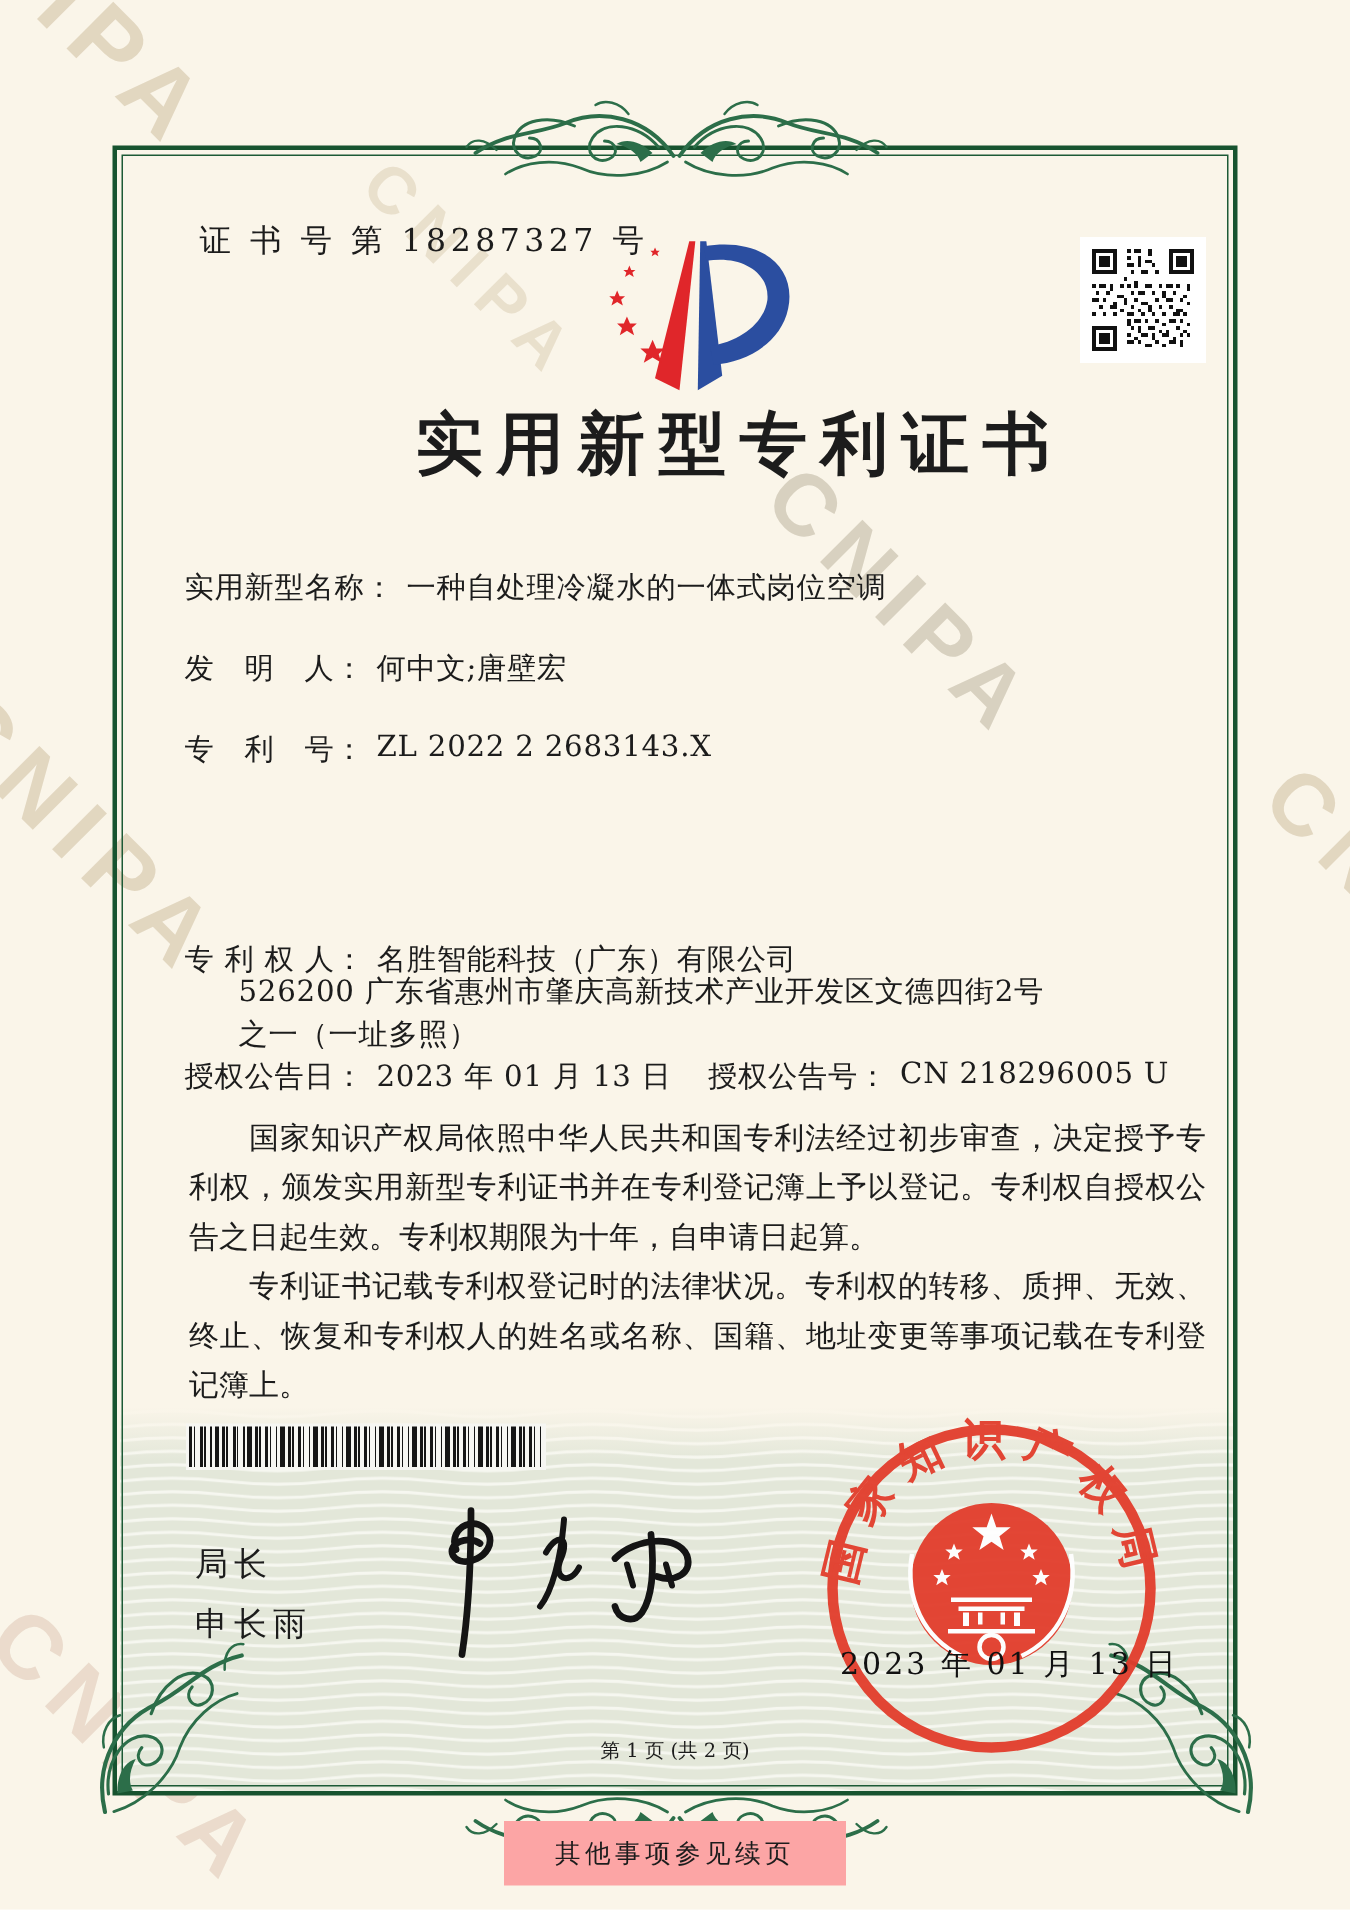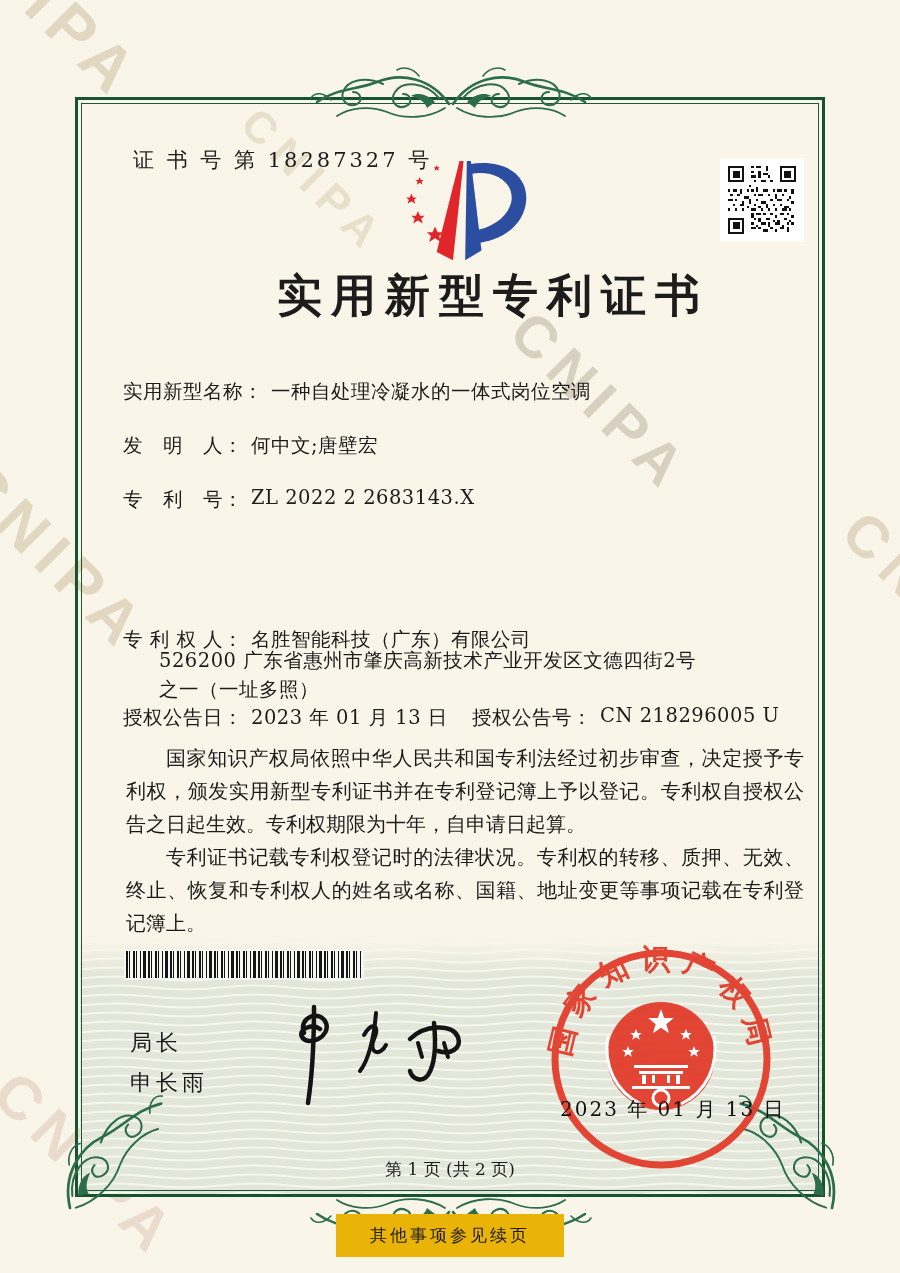"第 1 页 (共 2" .page-number { font-size: 17px -> 13px }
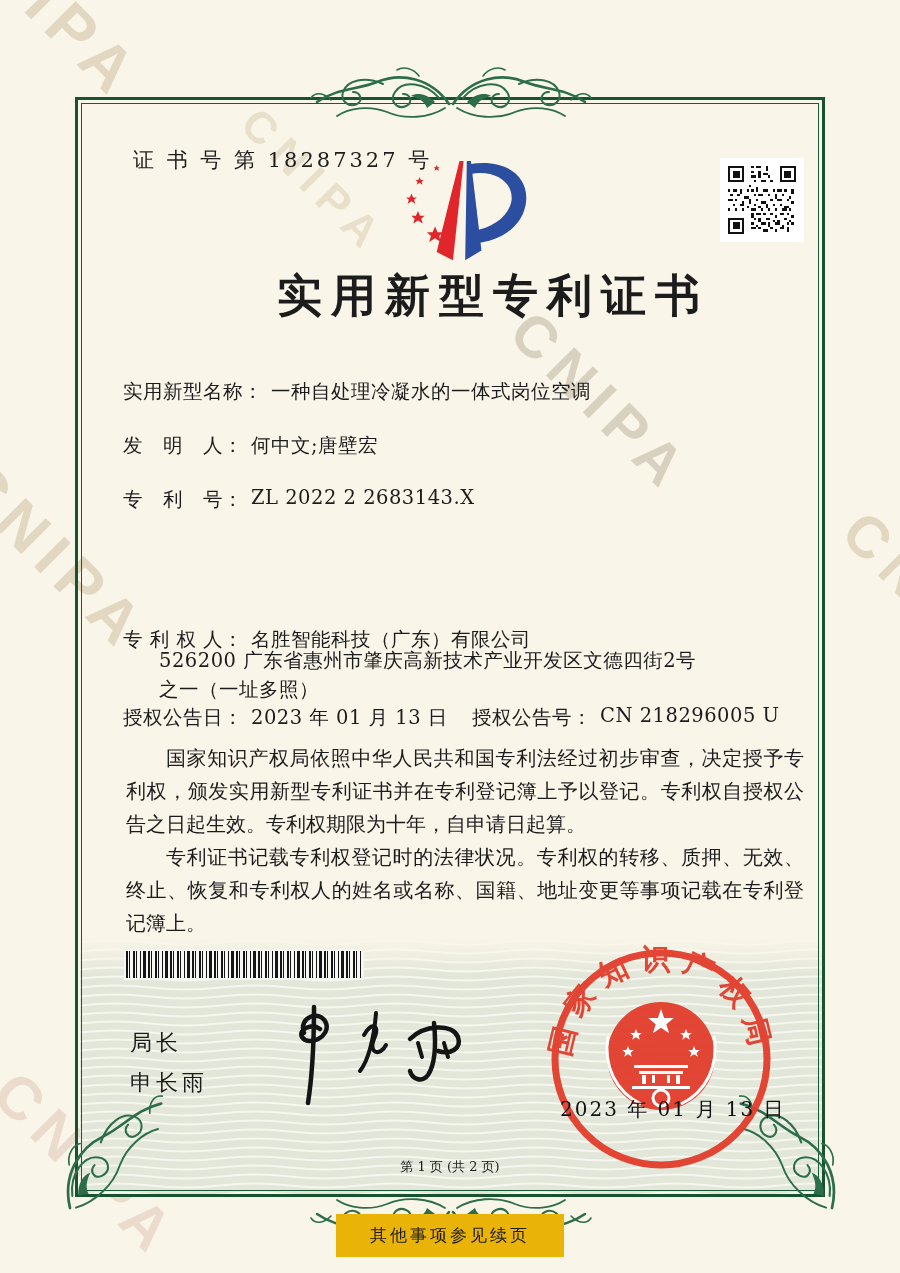"其他事项参见续页" .footer-note { background: #eab308 -> #fca5a5 }
